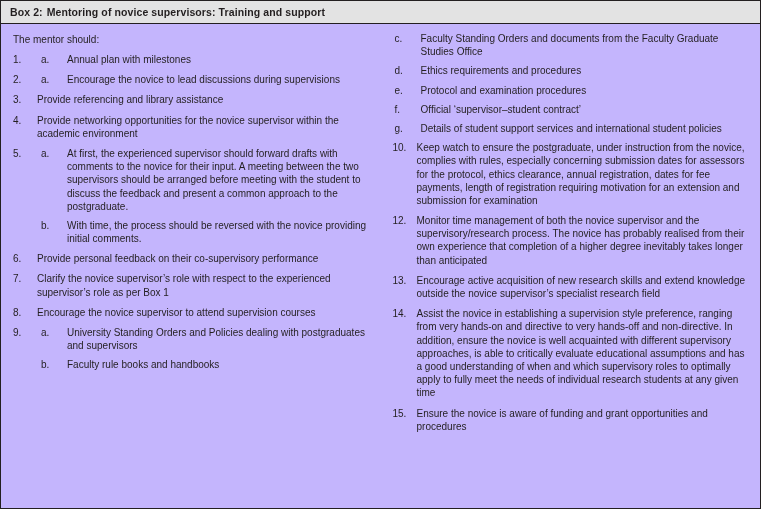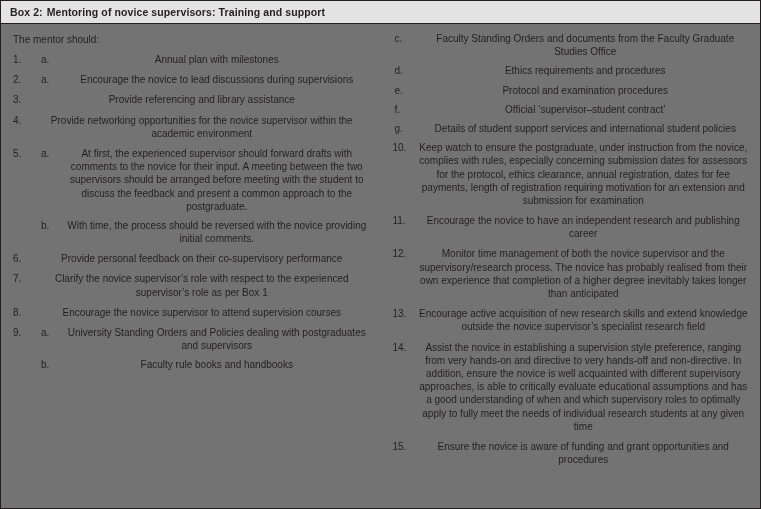"Box 2: Mentoring of novice" .box { background: #737373 -> #c4b5fd }
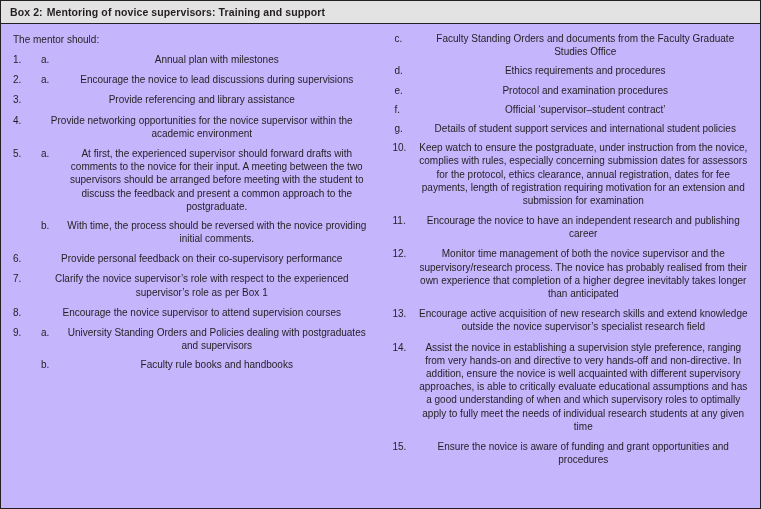"Faculty Standing Orders and documents" .item-text { text-align: center -> none }
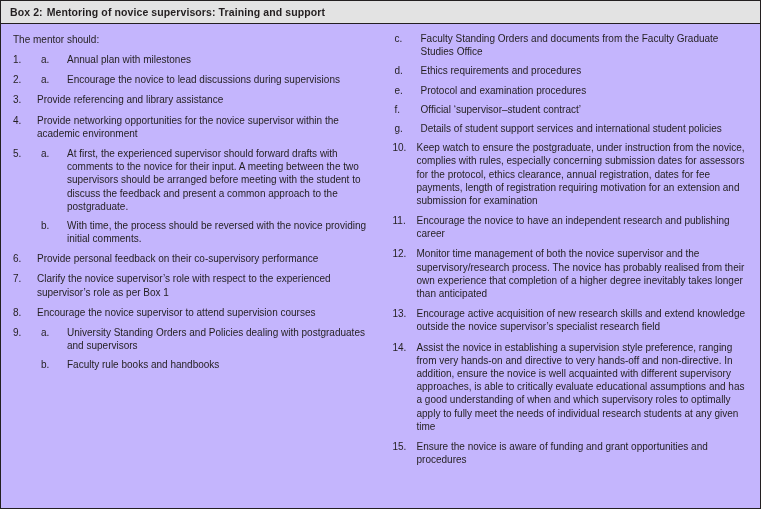"11." li { html: <li> <span>11.</span> <span>Encourage the novice to have an independent research and publishing career</span> </li> -> none }
